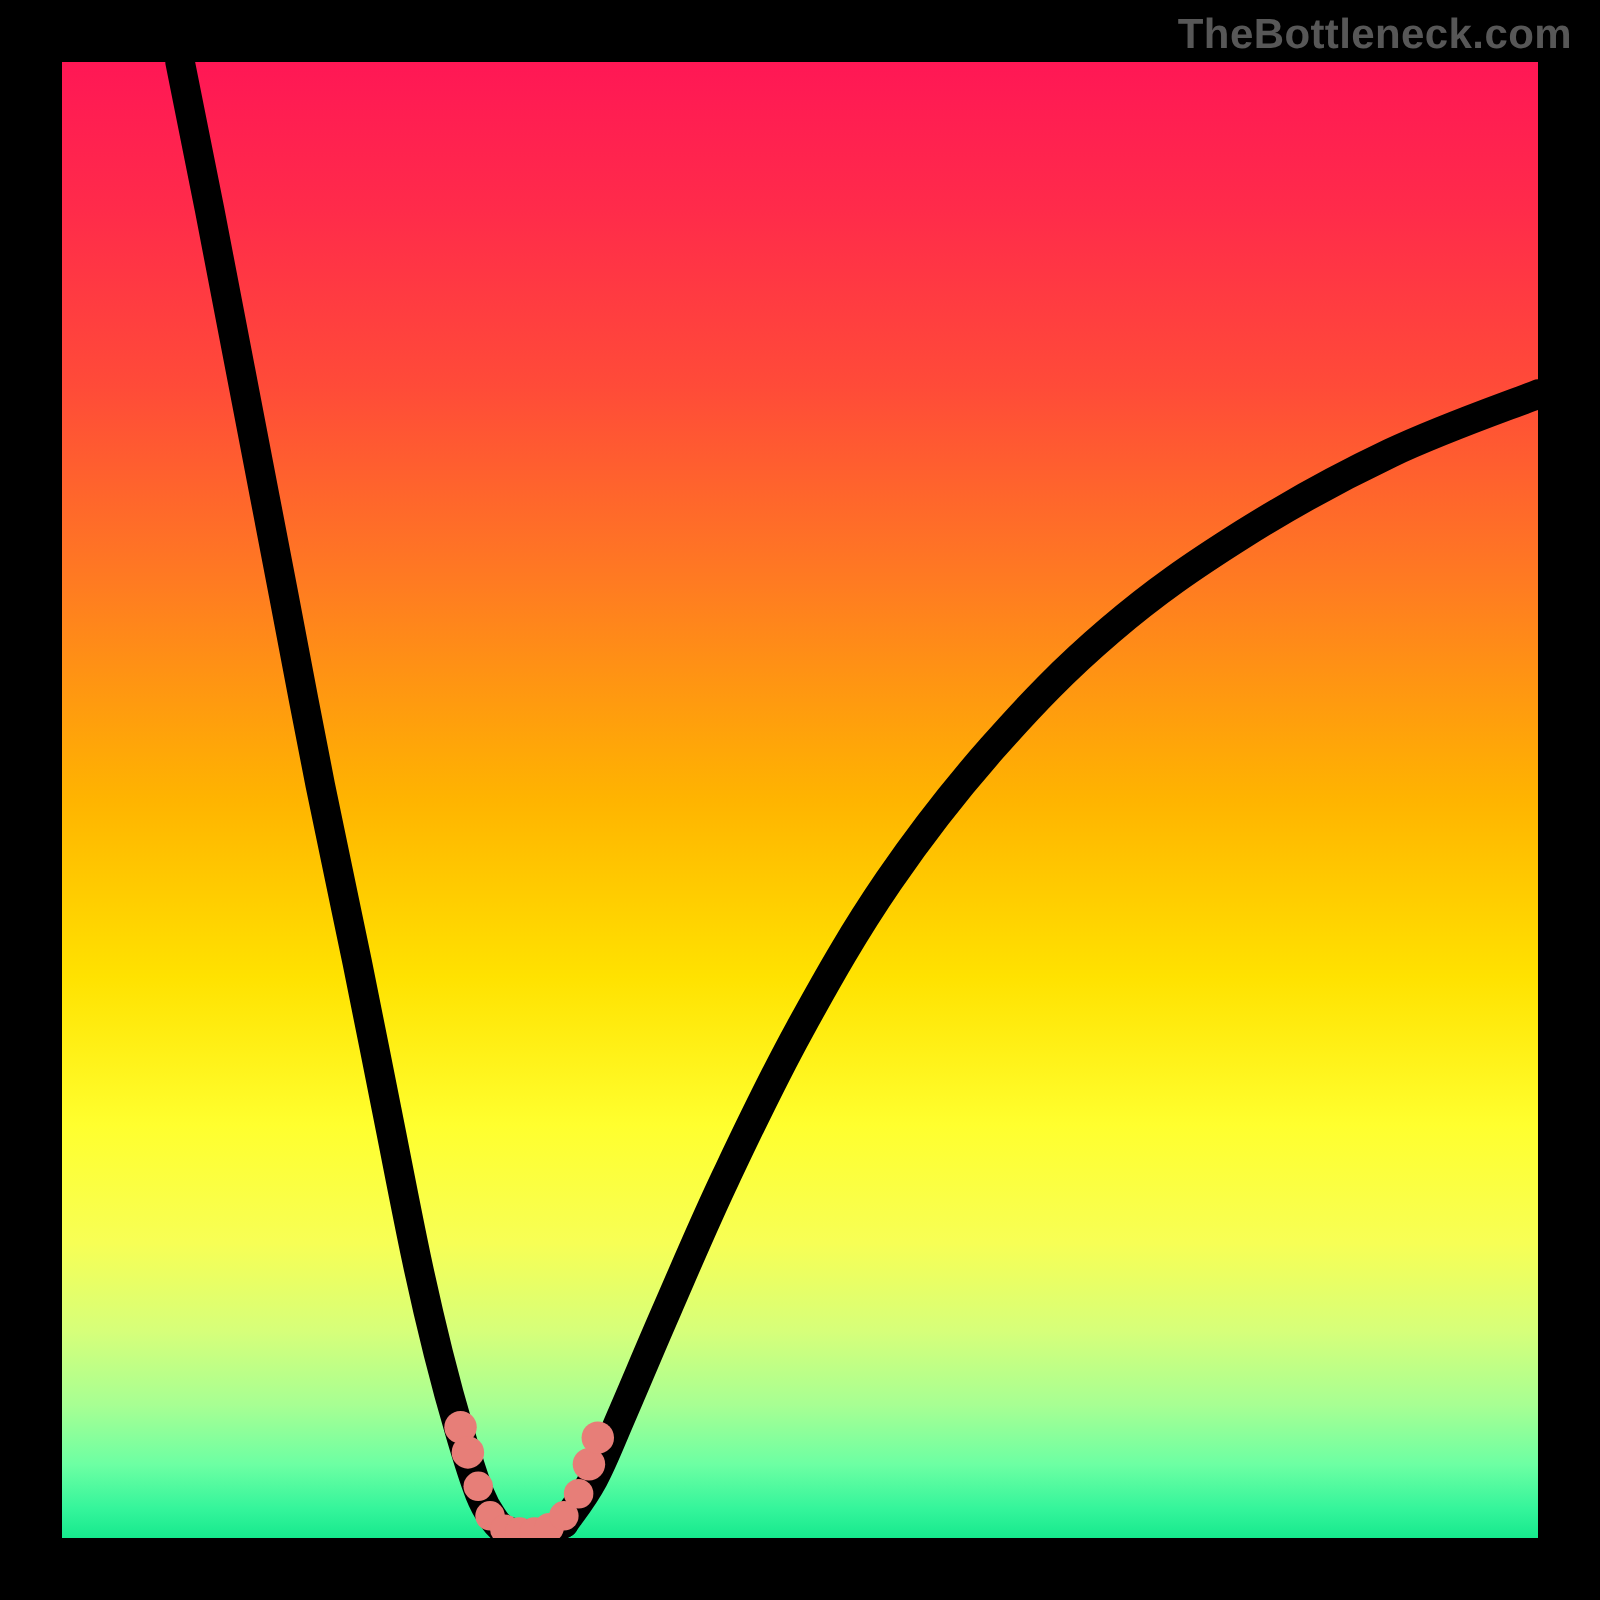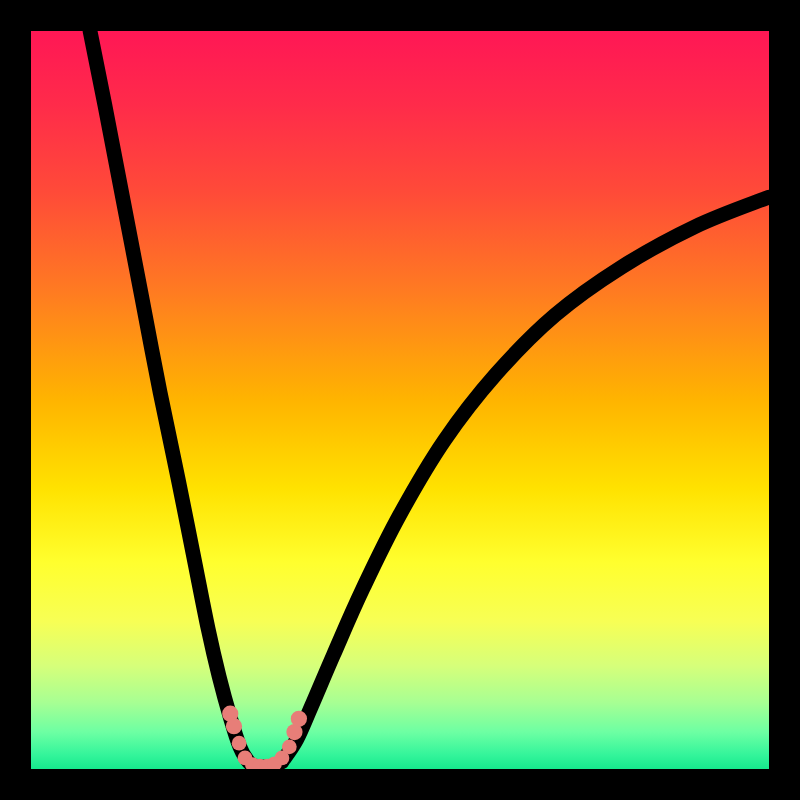"TheBottleneck.com" div.watermark { html: none -> <div>TheBottleneck.com</div> }
